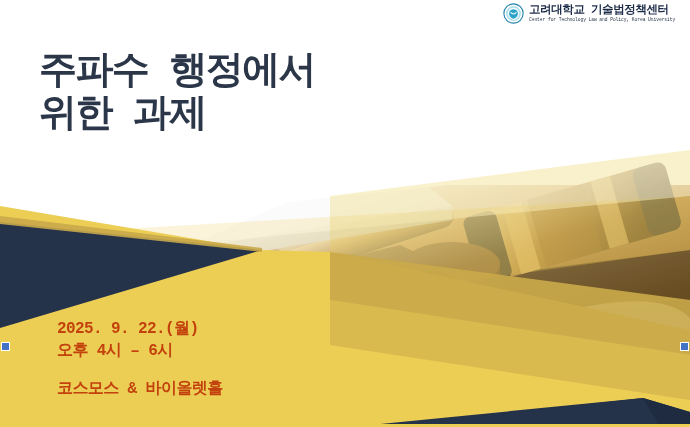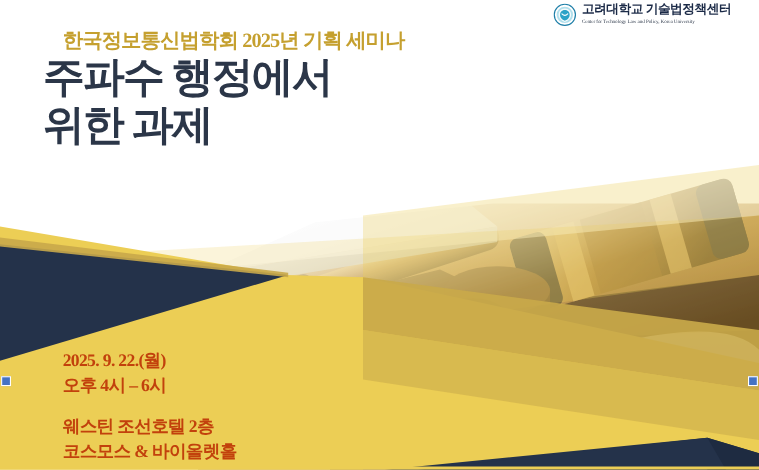"고려대학교 기술법정책센터" #poster { font-family: Liberation Serif, serif -> Liberation Mono, monospace }
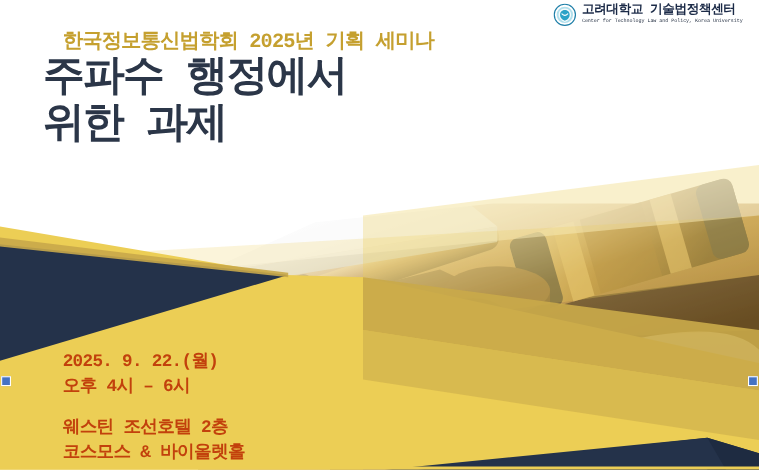"한국정보통신법학회 2025년 기획 세미나" div.eyebrow { html: <div>한국정보통신법학회 2025년 기획 세미나</div> -> none }
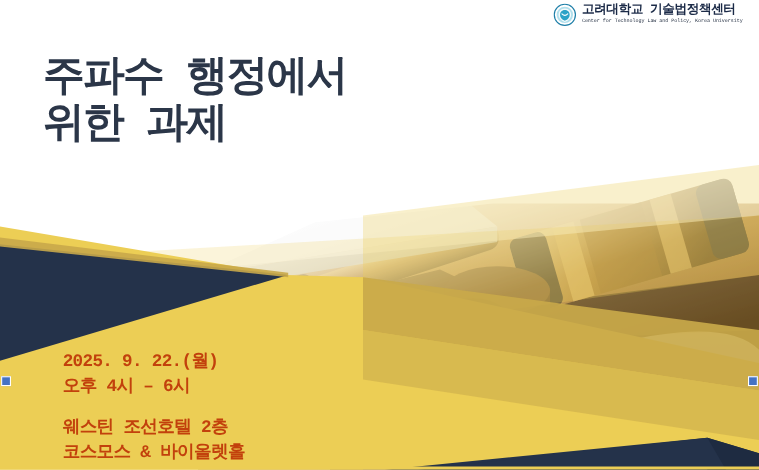"웨스틴 조선호텔 2층" div.info-venue1 { html: <div>웨스틴 조선호텔 2층</div> -> none }
